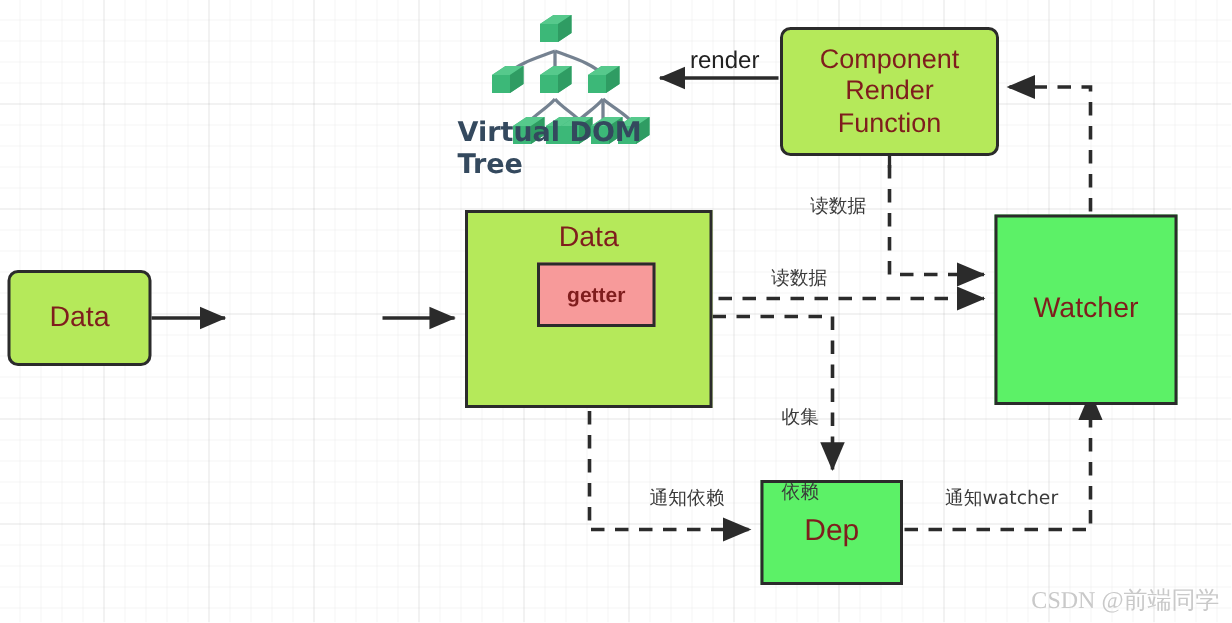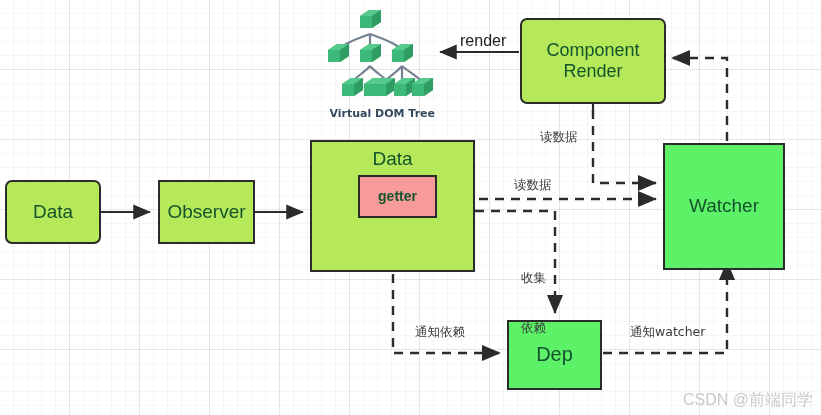"Component" .node { color: #14532d -> #7f1d1d }
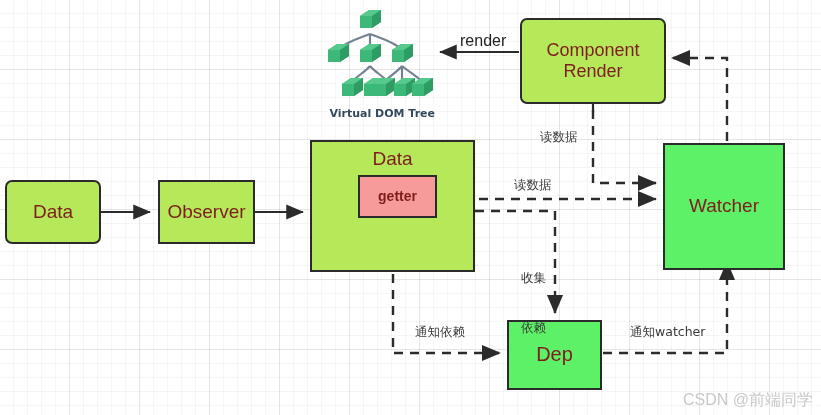"Virtual DOM Tree" #vdom-caption { font-size: 11px -> 18px; text-align: right -> left }
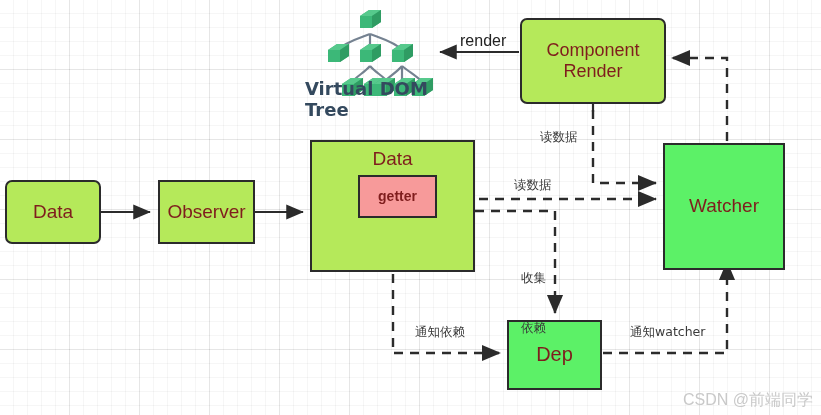"Function" div { html: none -> <div>Function</div> }
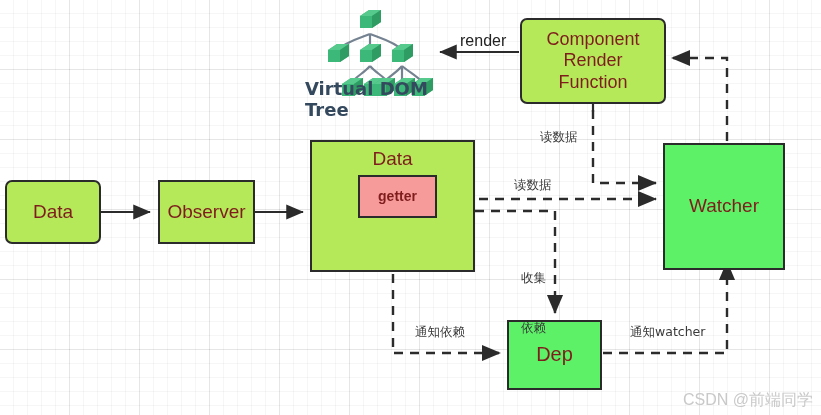"Observer" div.node { html: <div> <span>Observer</span> </div> -> none }
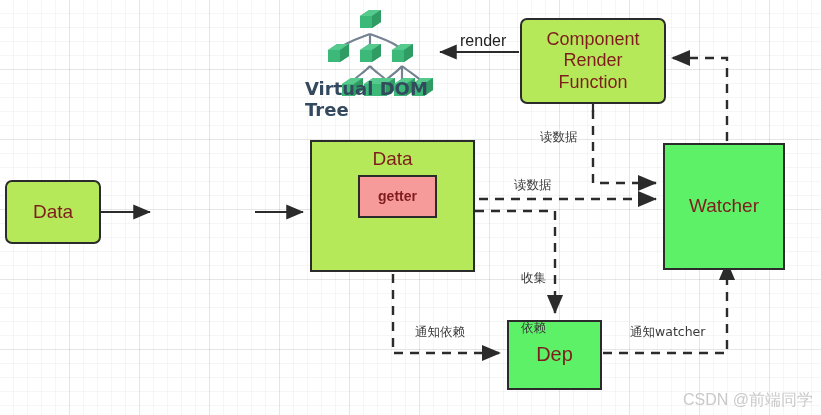"通知依赖" div.edge-label { left: 415px -> 433px }
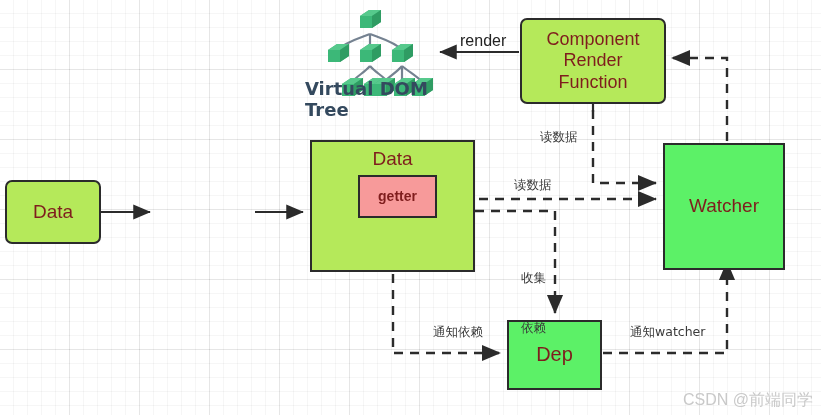"CSDN @前端同学" #watermark { font-family: Liberation Sans, sans-serif -> Liberation Serif, serif }
